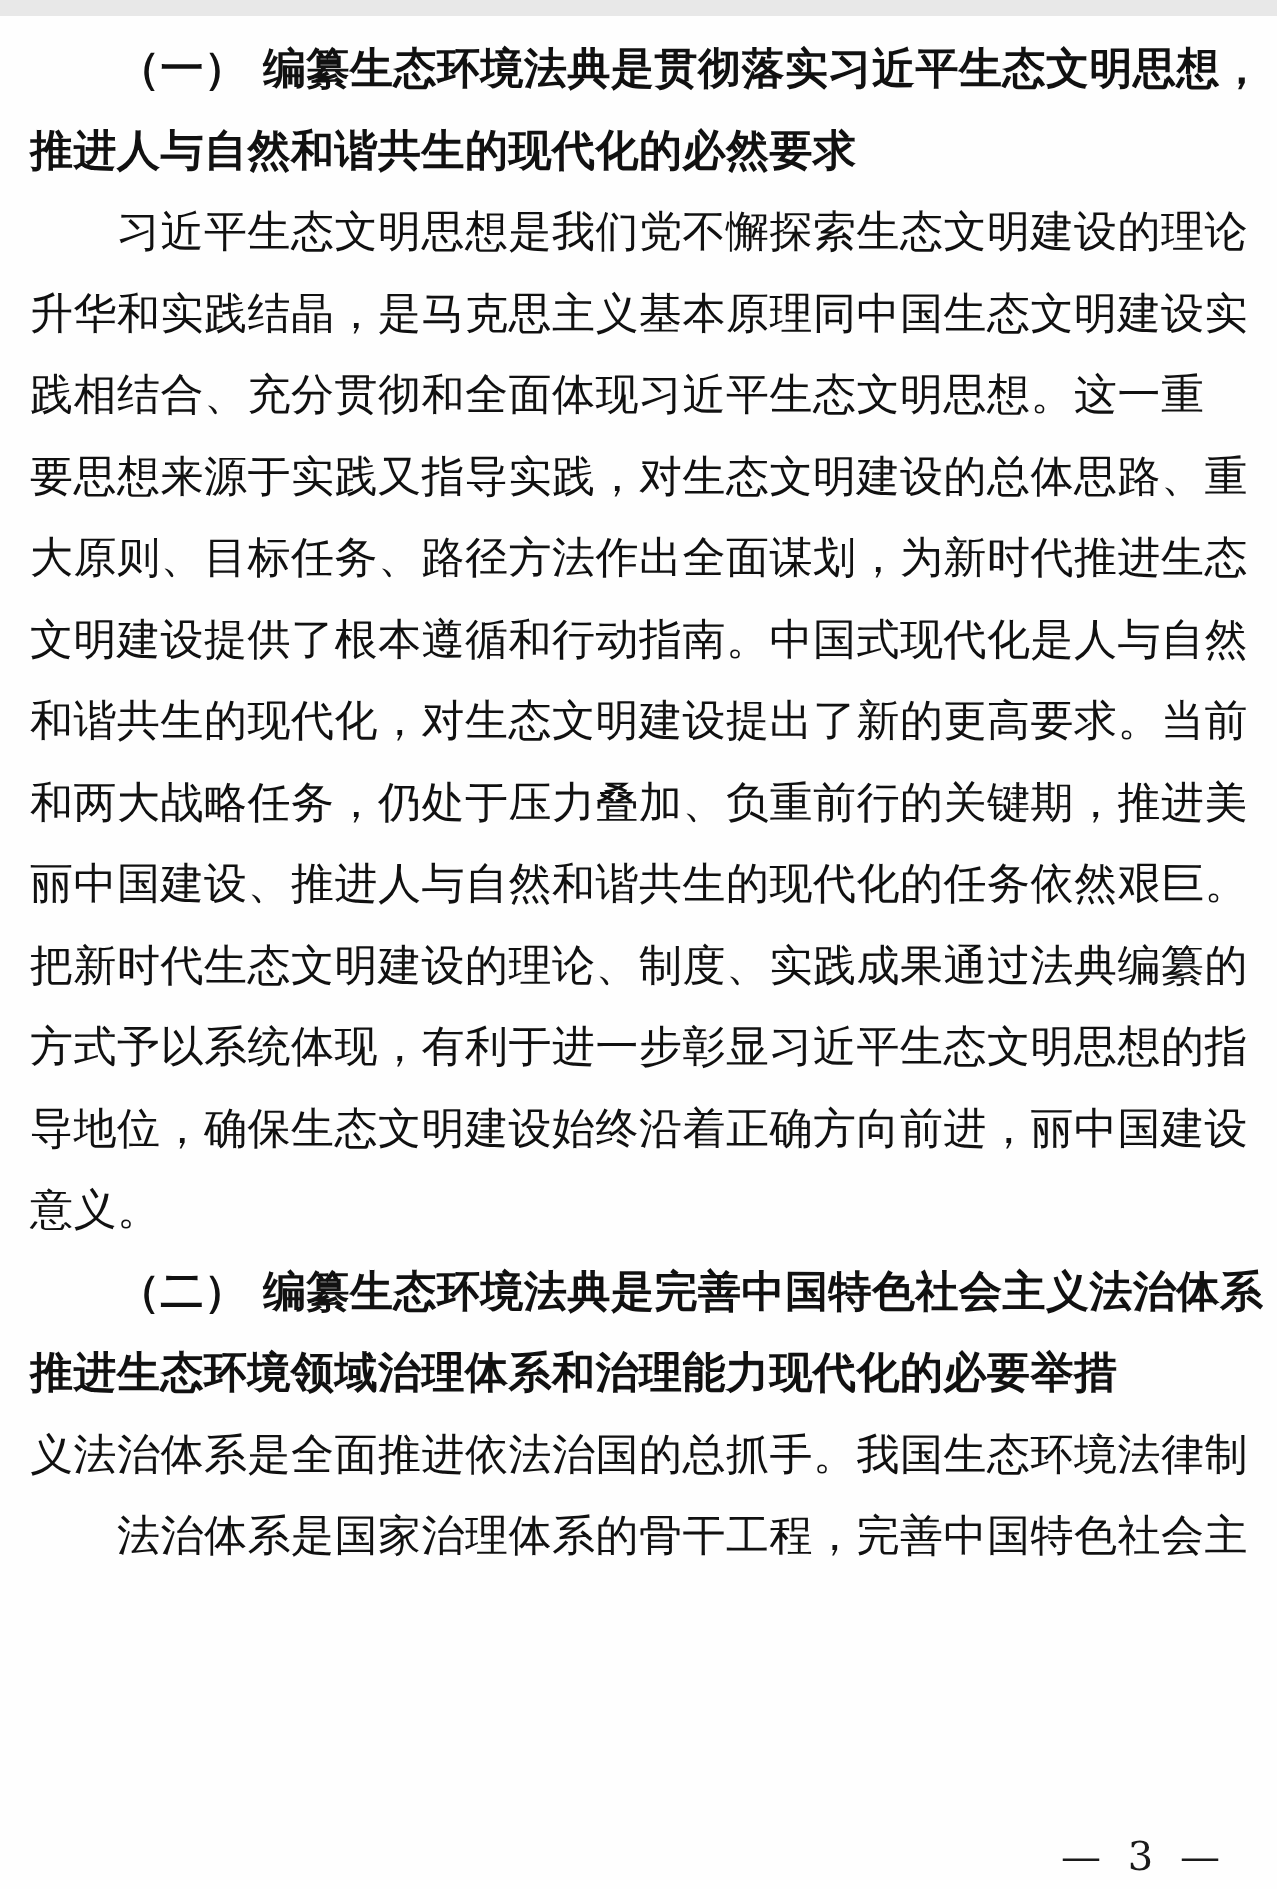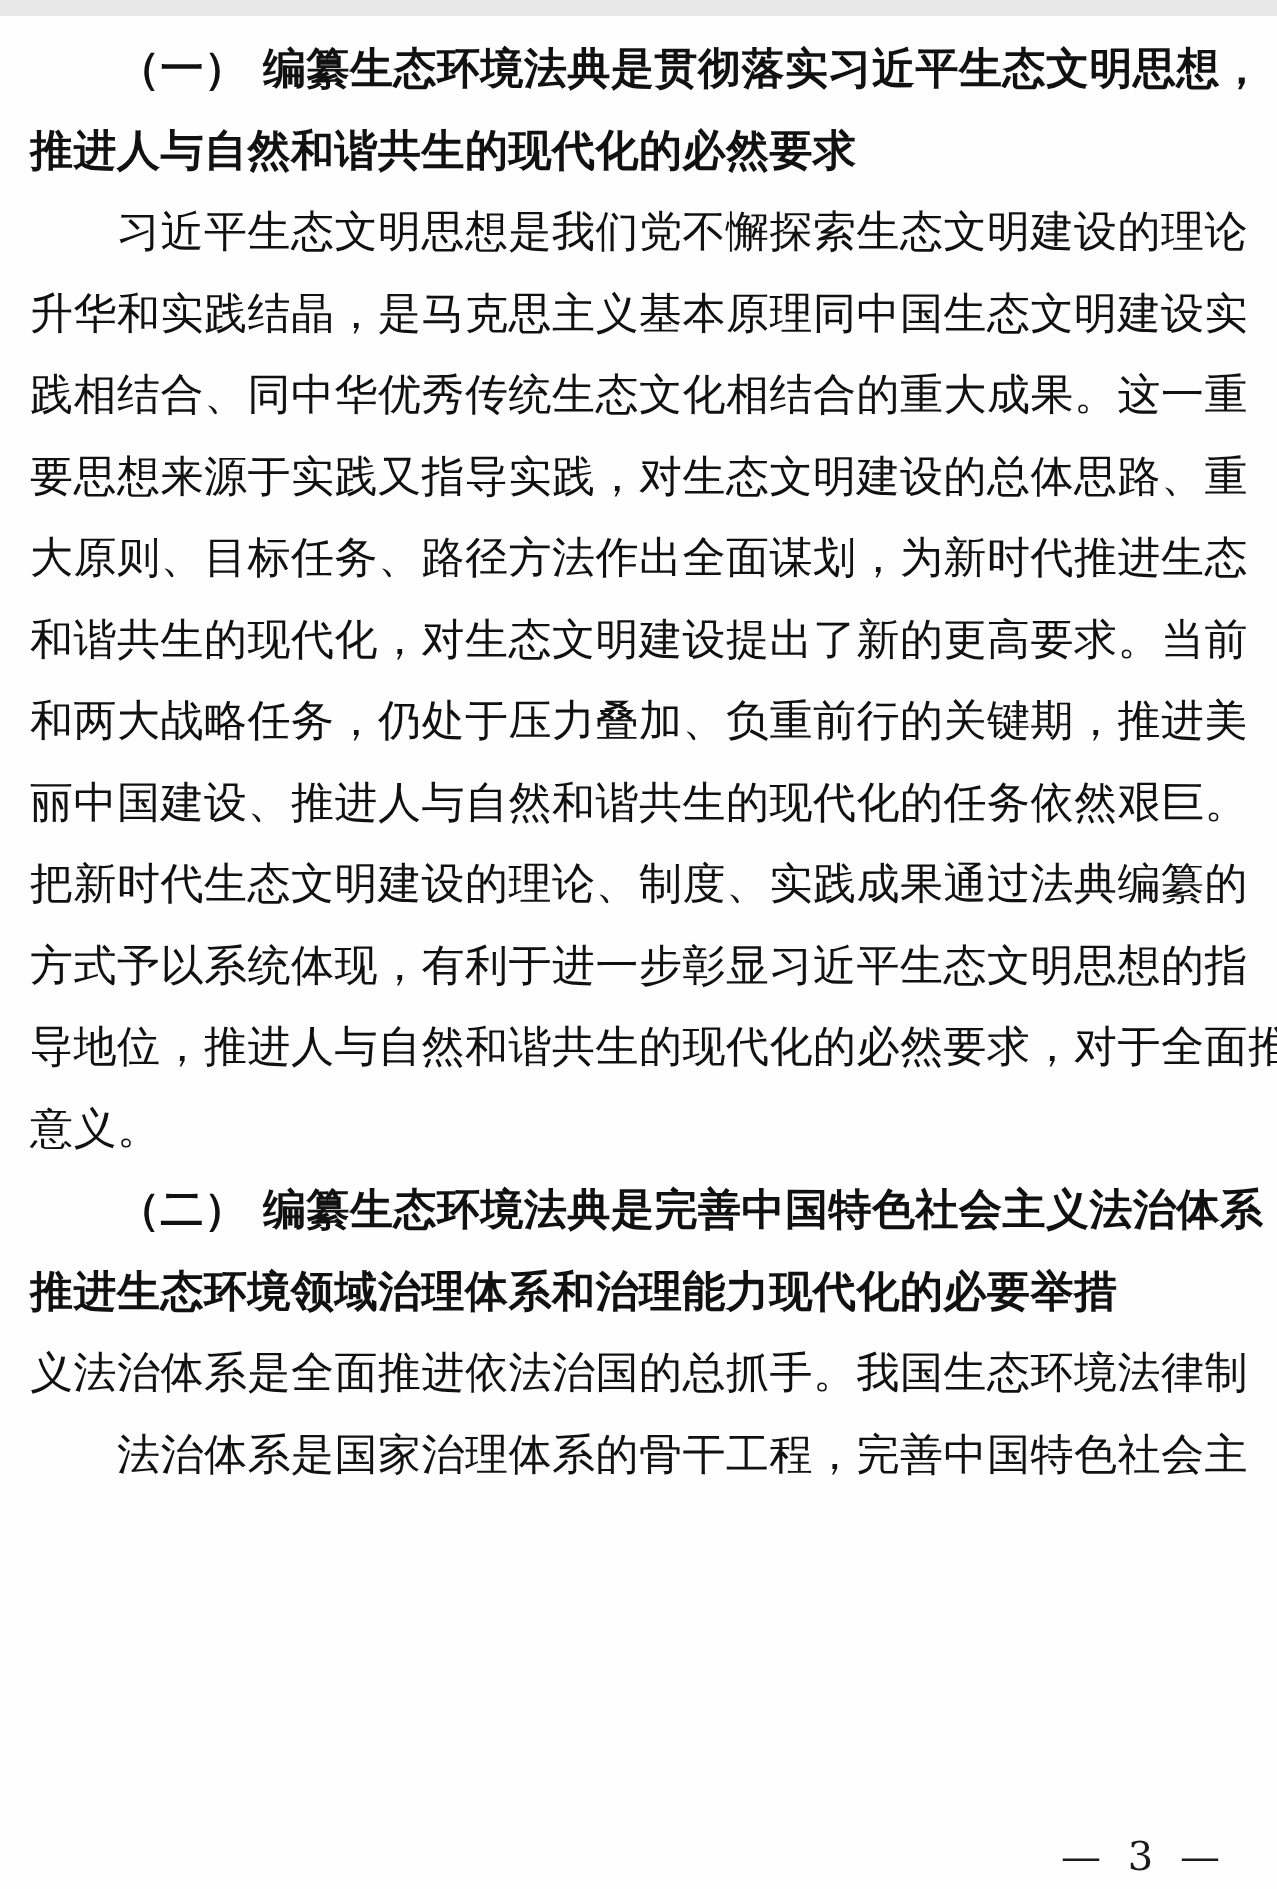"践相结合、同中华优秀传统生态文化相结合的重大成果。这一重" div.line { text: 同中华优秀传统生态文化相结合的重大成果 -> 充分贯彻和全面体现习近平生态文明思想 }
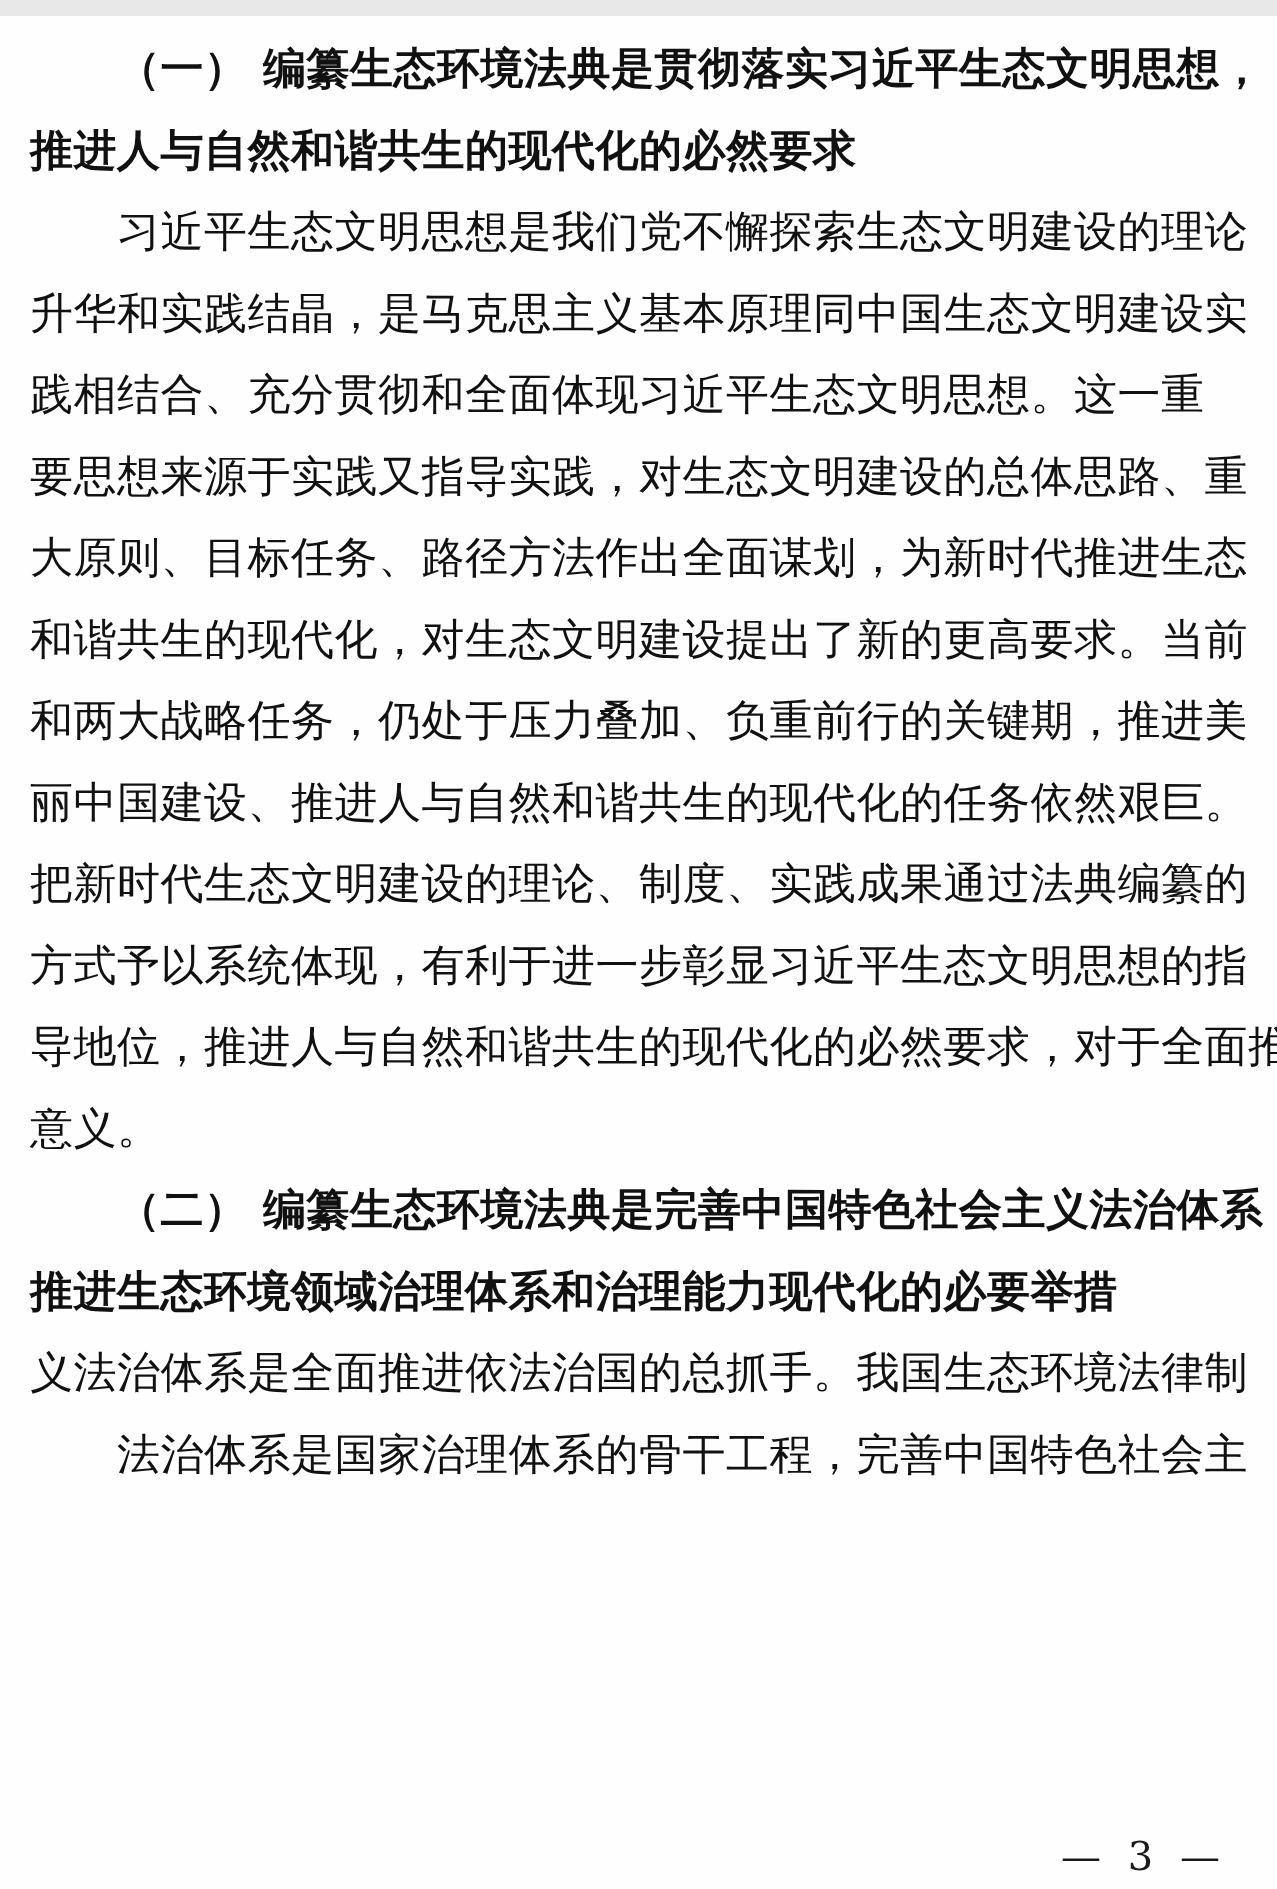"文明建设提供了根本遵循和行动指南。中国式现代化是人与自然" div.line { html: none -> <div>文明建设提供了根本遵循和行动指南。中国式现代化是人与自然</div> }
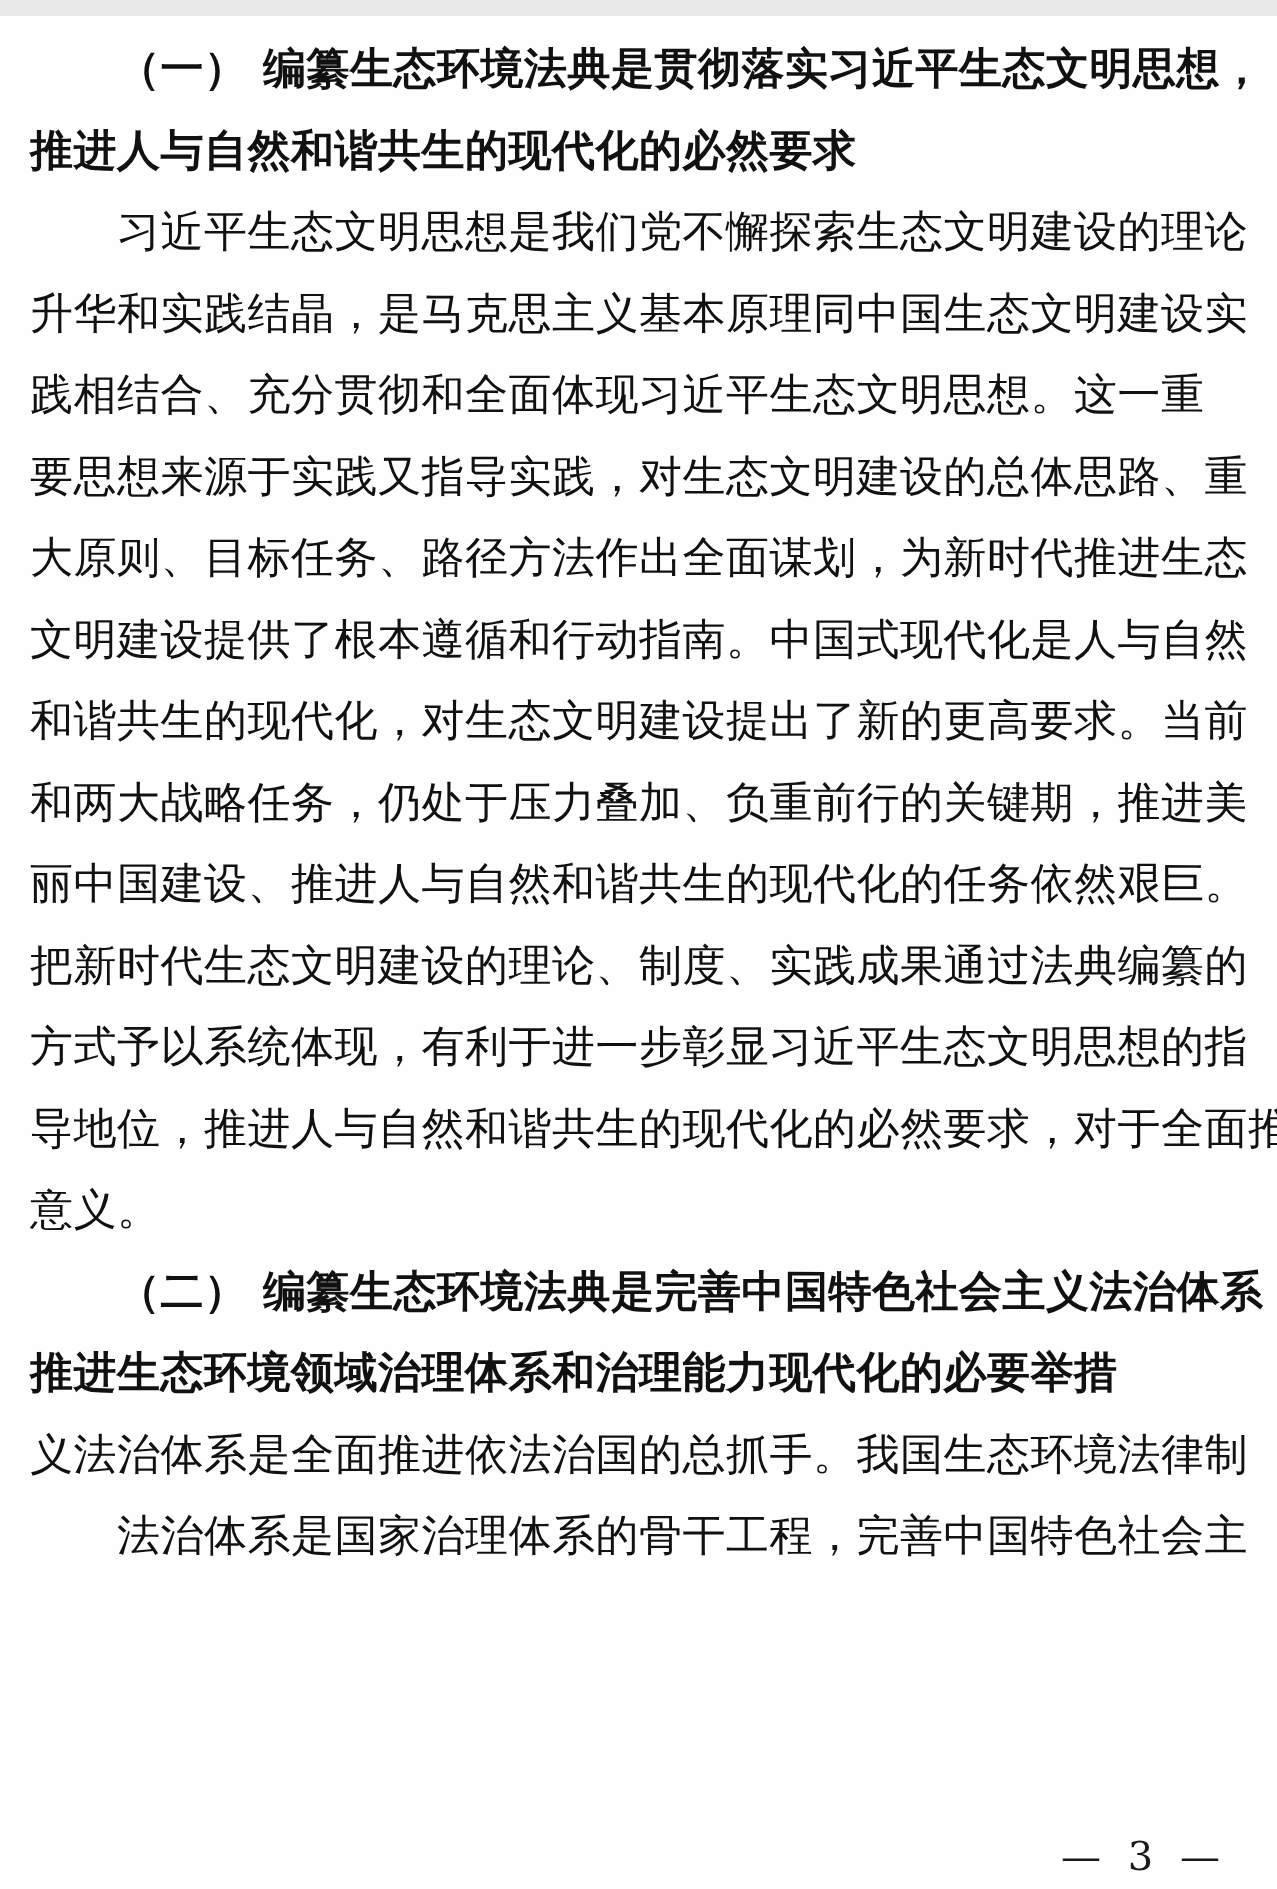"导地位，推进人与自然和谐共生的现代化的必然要求，对于全面推" div.line { text: 推进人与自然和谐共生的现代化的必然要求，对于全面推 -> 确保生态文明建设始终沿着正确方向前进，丽中国建设 }
